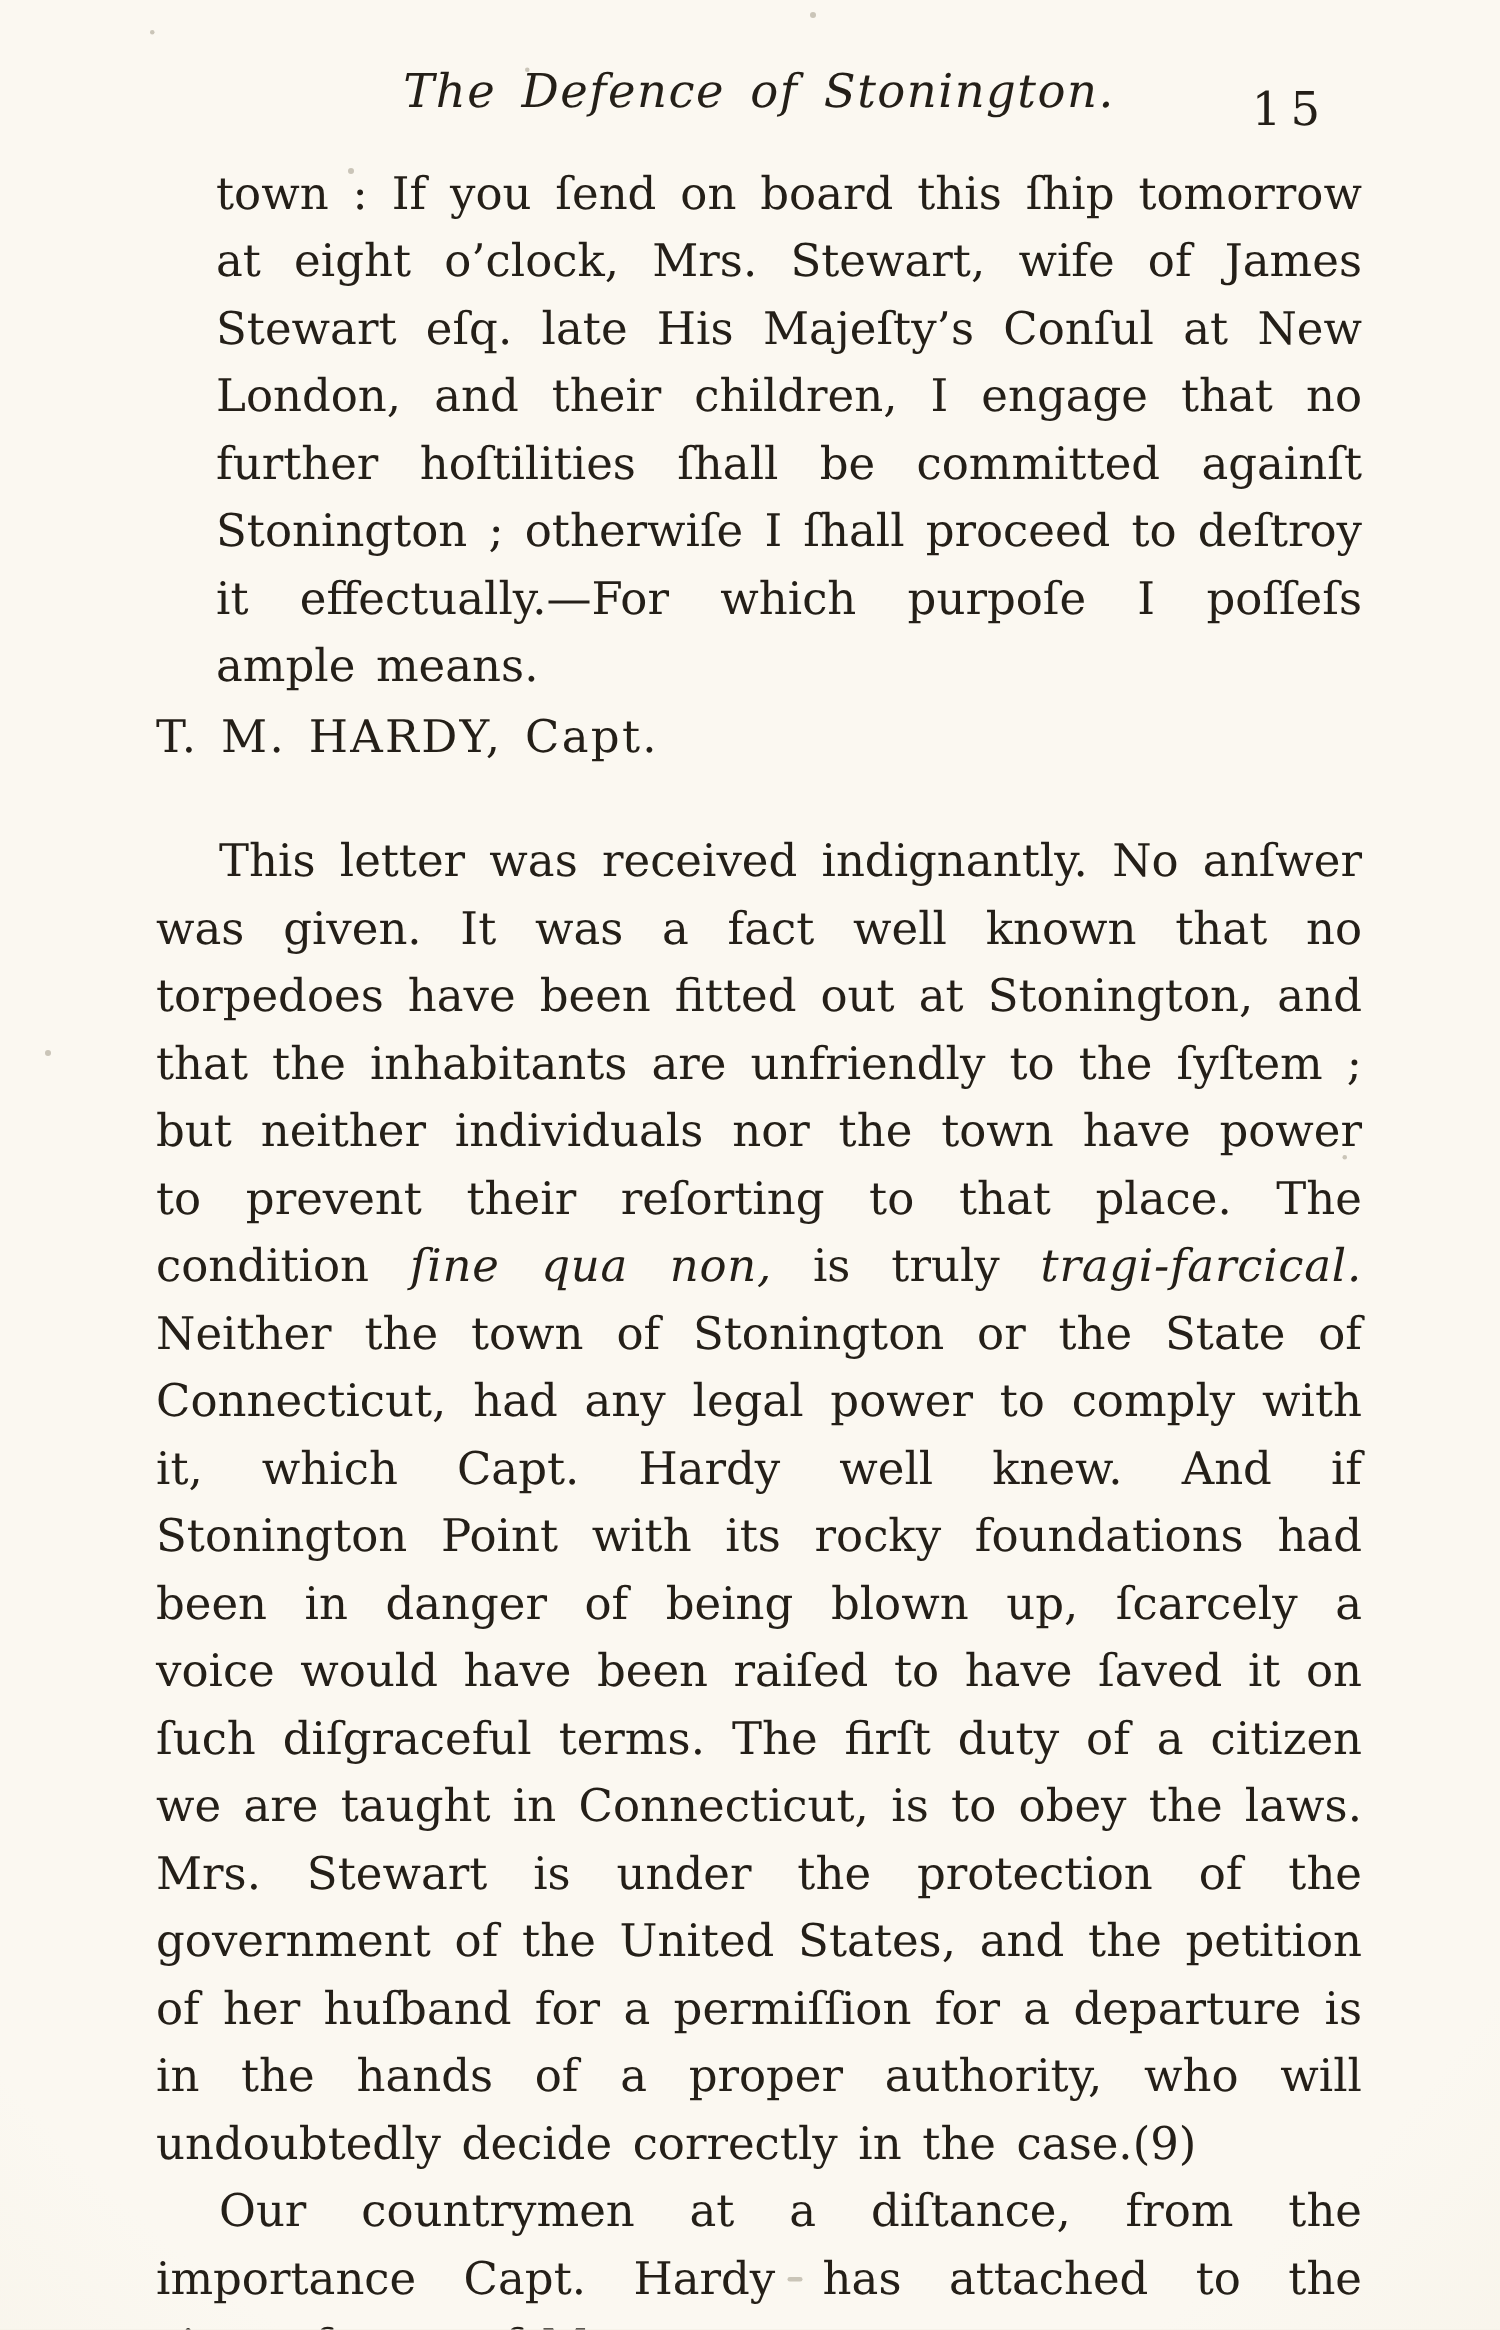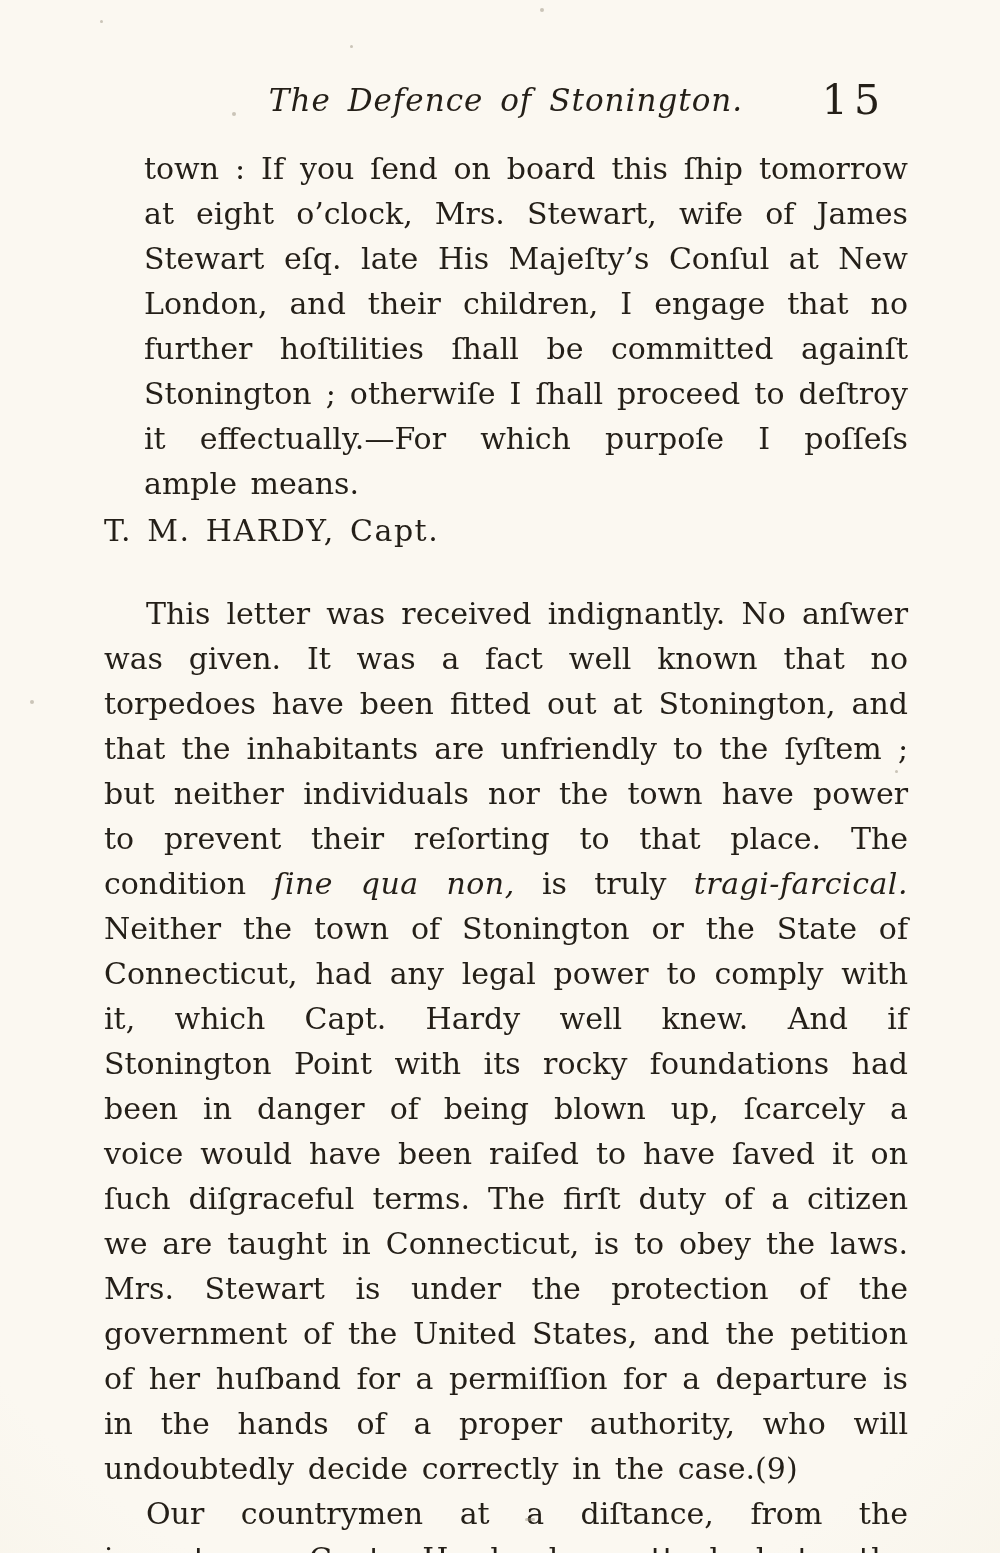"The Defence of Stonington." .page { padding: 78px 92px 0 104px -> 39px 92px 0 104px }
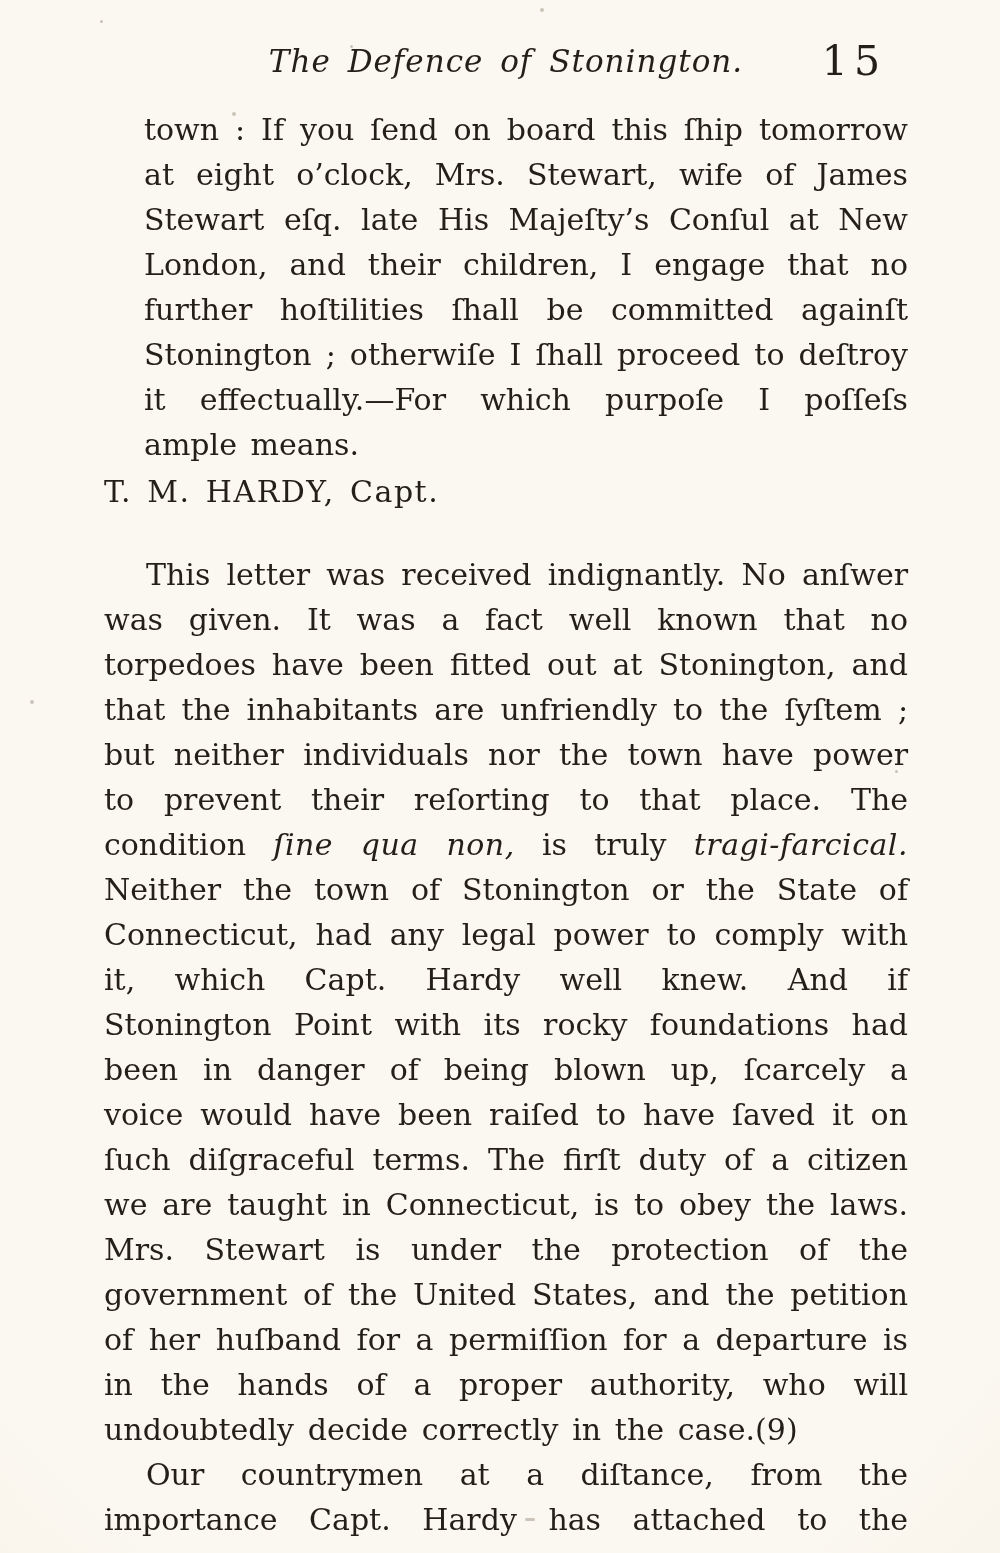"15" .page-number { font-size: 41px -> 31px; top: 0 -> 12px }
